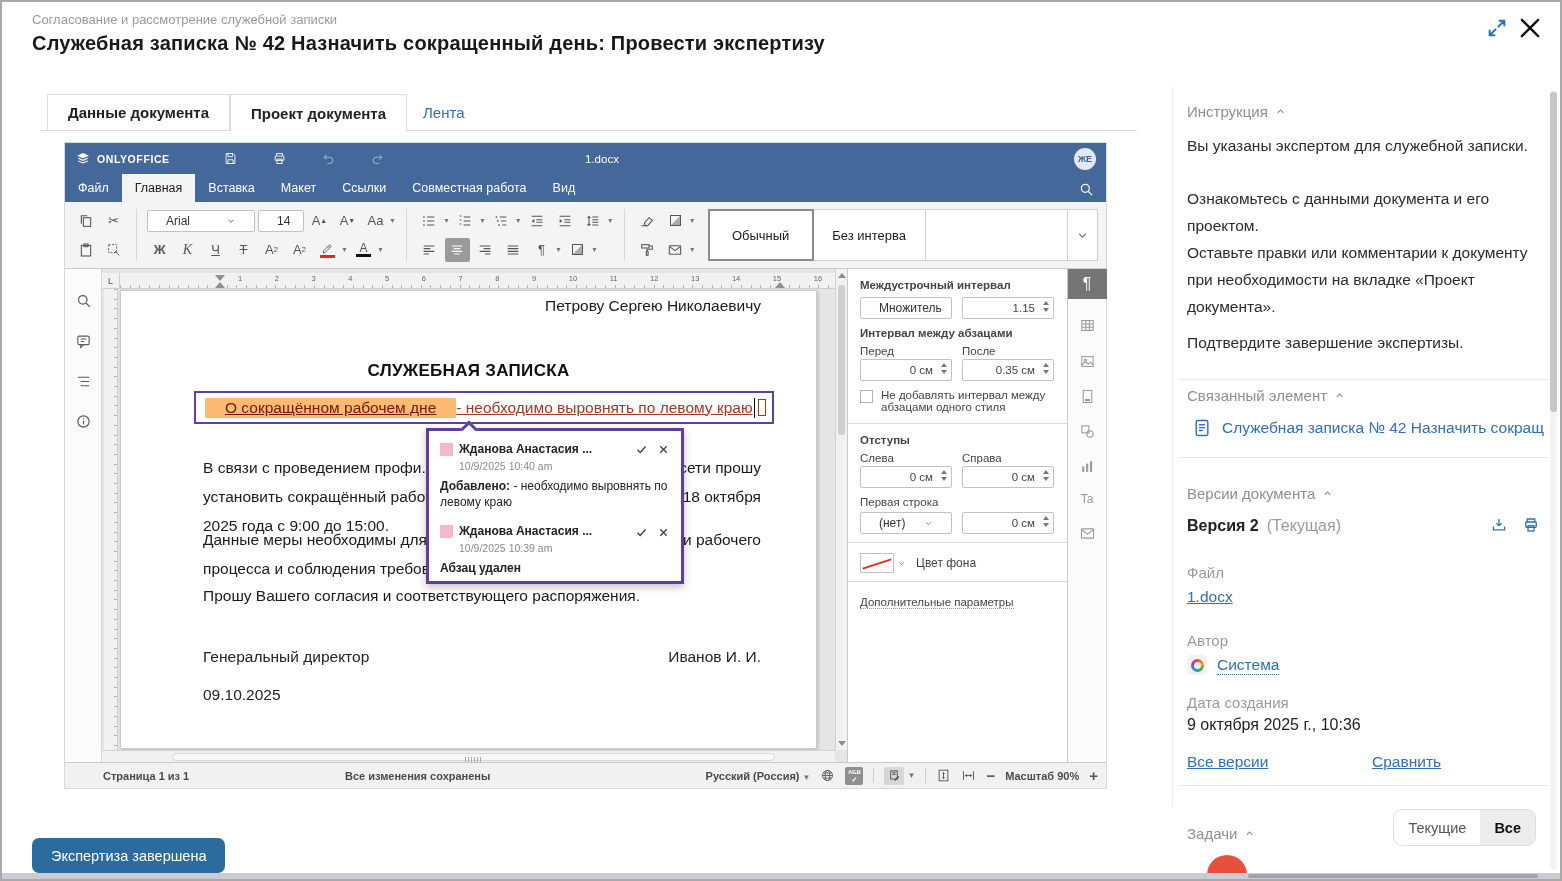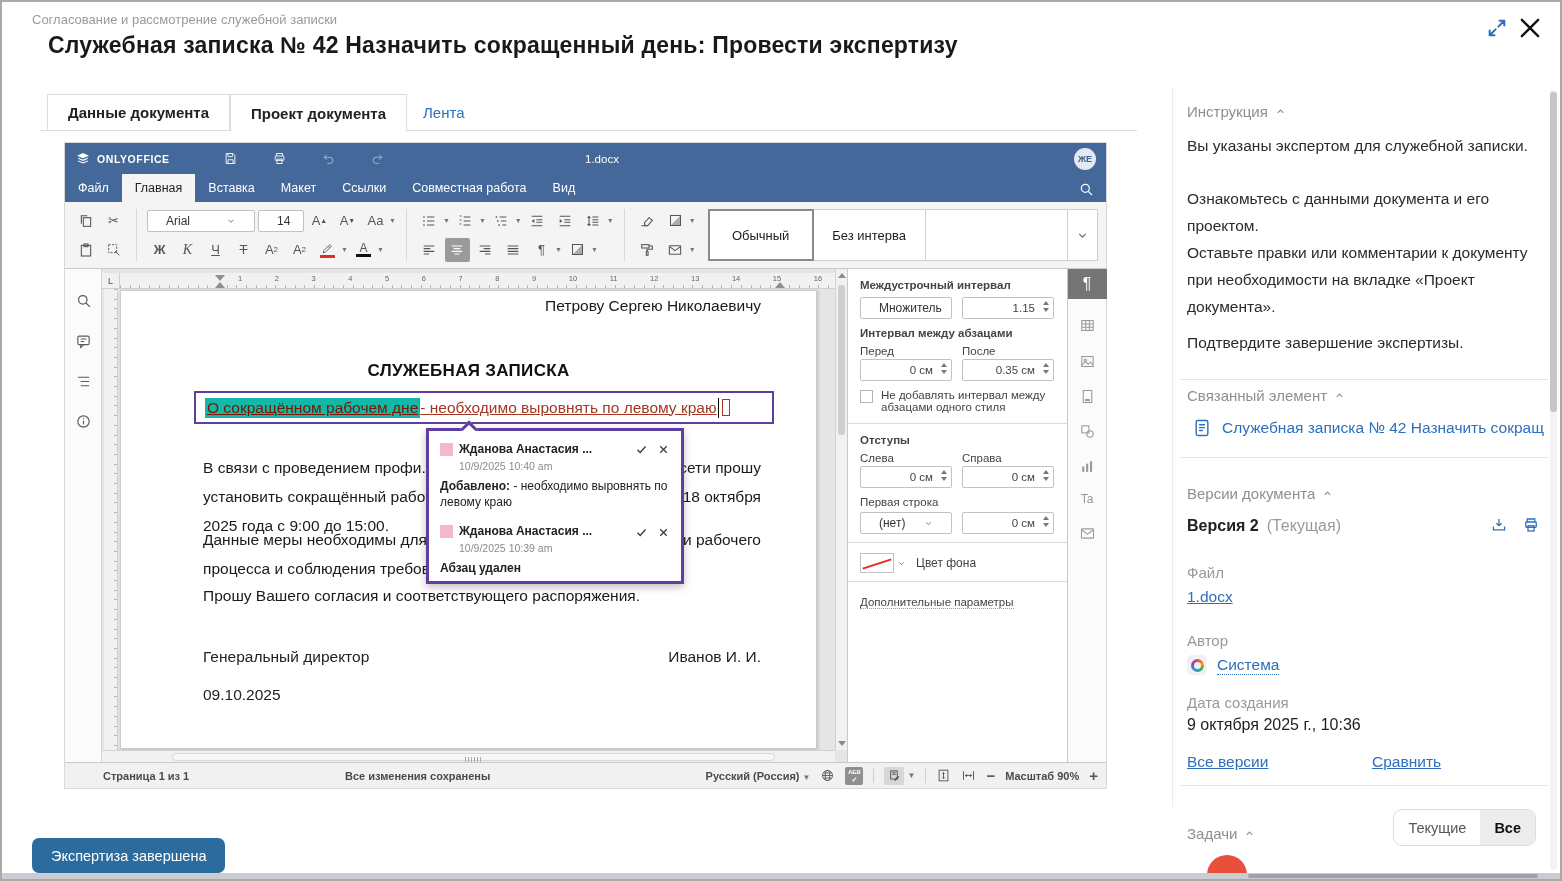"Служебная записка № 42 Назначить сокращенный" .page-title { font-size: 23px -> 20px; left: 46px -> 30px }
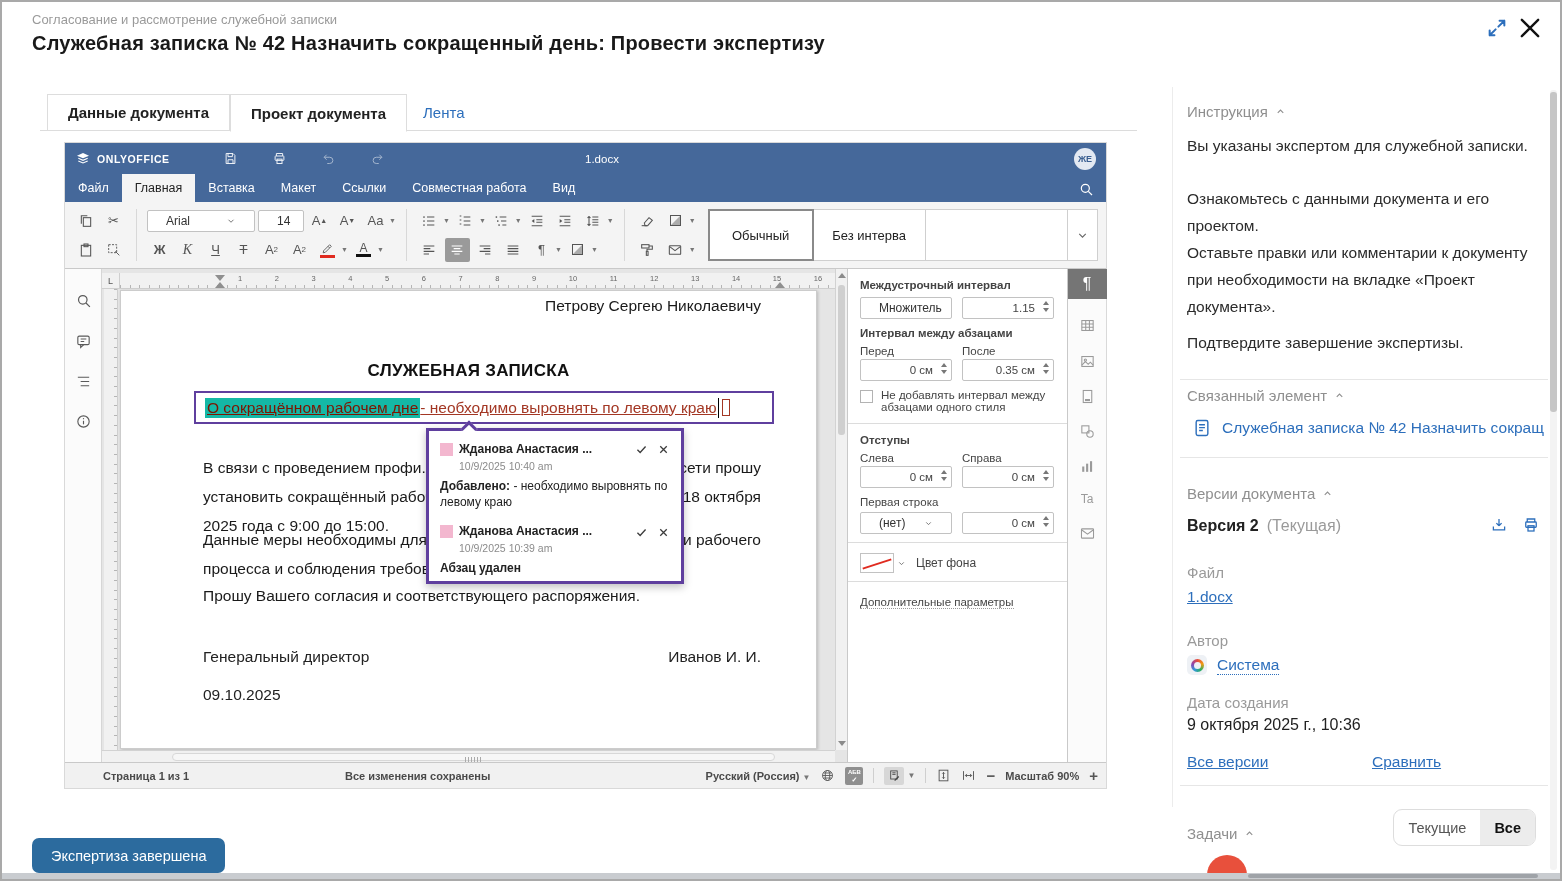"О сокращённом рабочем дне" .red-high { background: #14b8a6 -> #fdba74; padding: 1px 2px -> 1px 20px }
